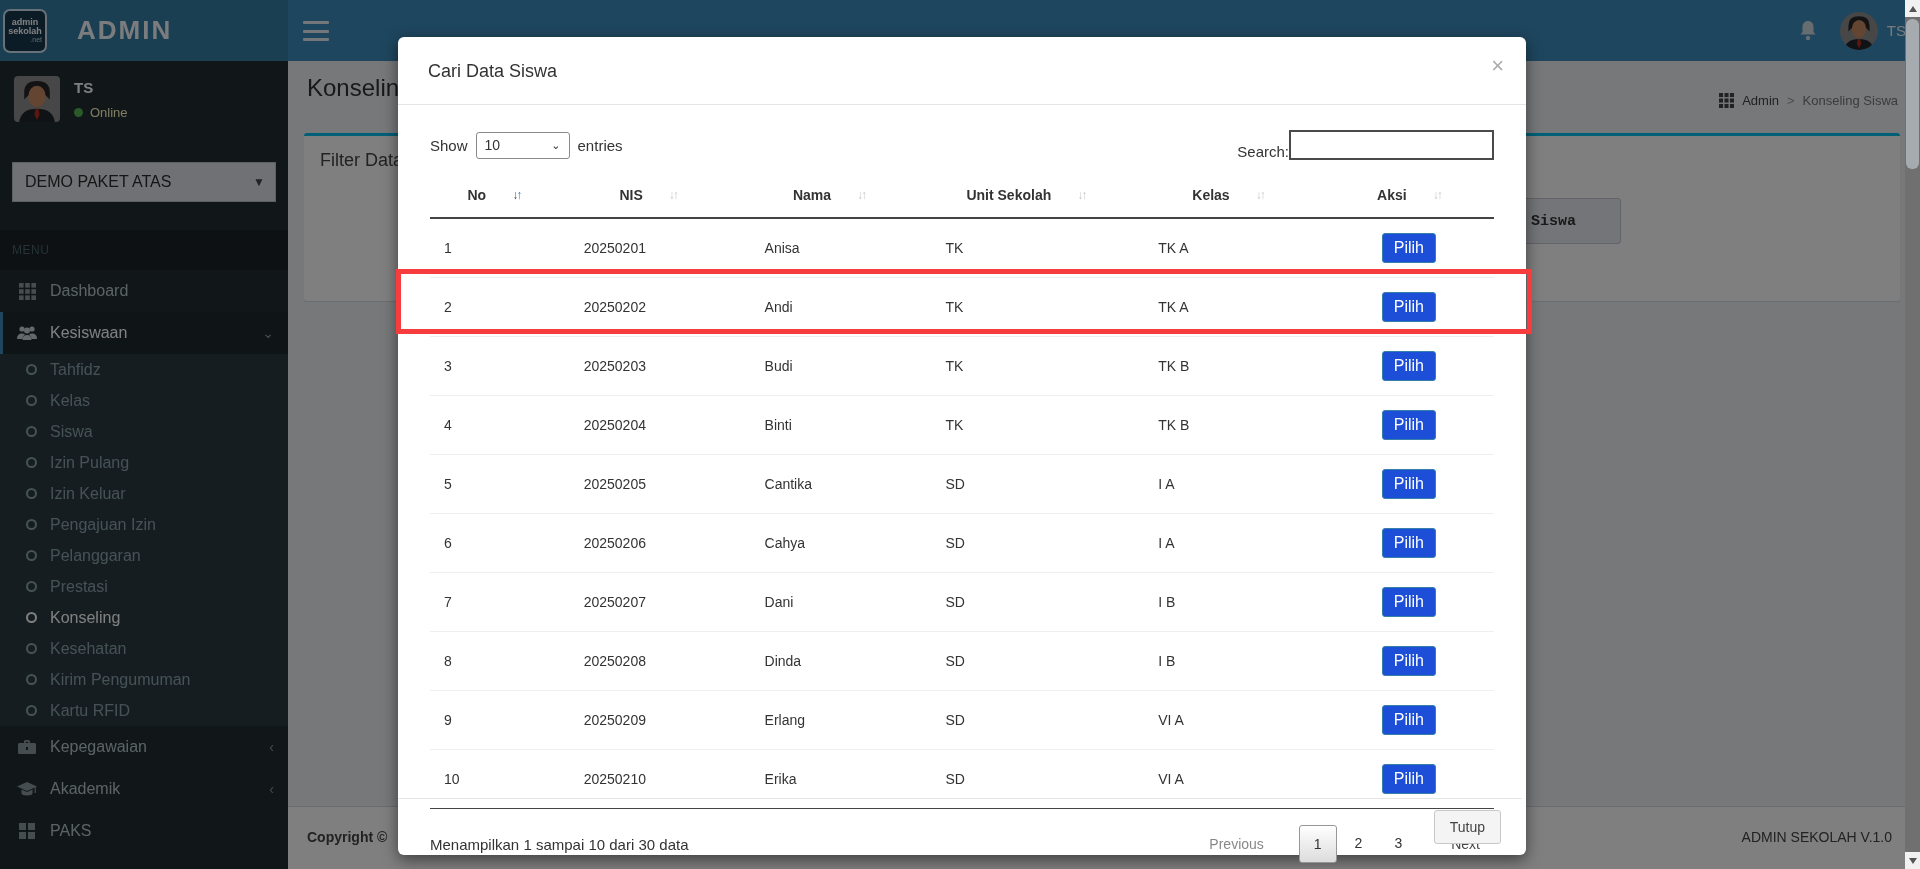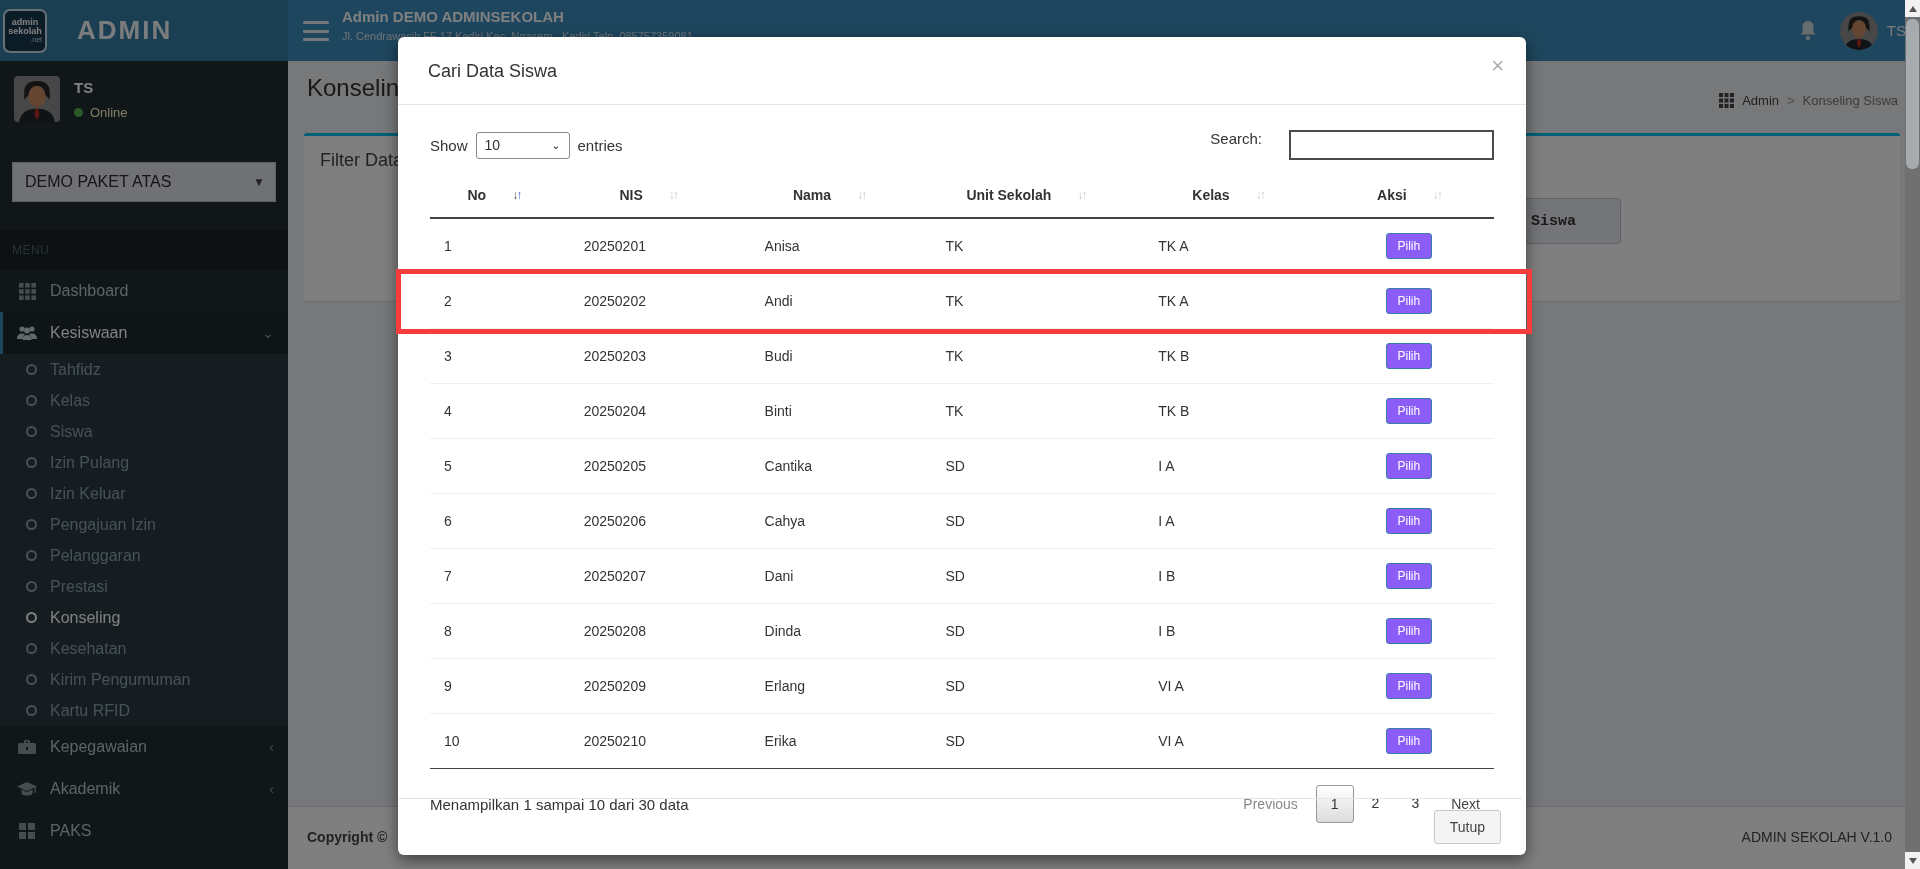"Admin DEMO ADMINSEKOLAH" div.school-info { html: <div> <div>Admin DEMO ADMINSEKOLAH</div> <div>Jl. Cendrawasih FF 17 Kediri Kec. Ngasem - Kediri Telp. 085757359081</div> </div> -> none }
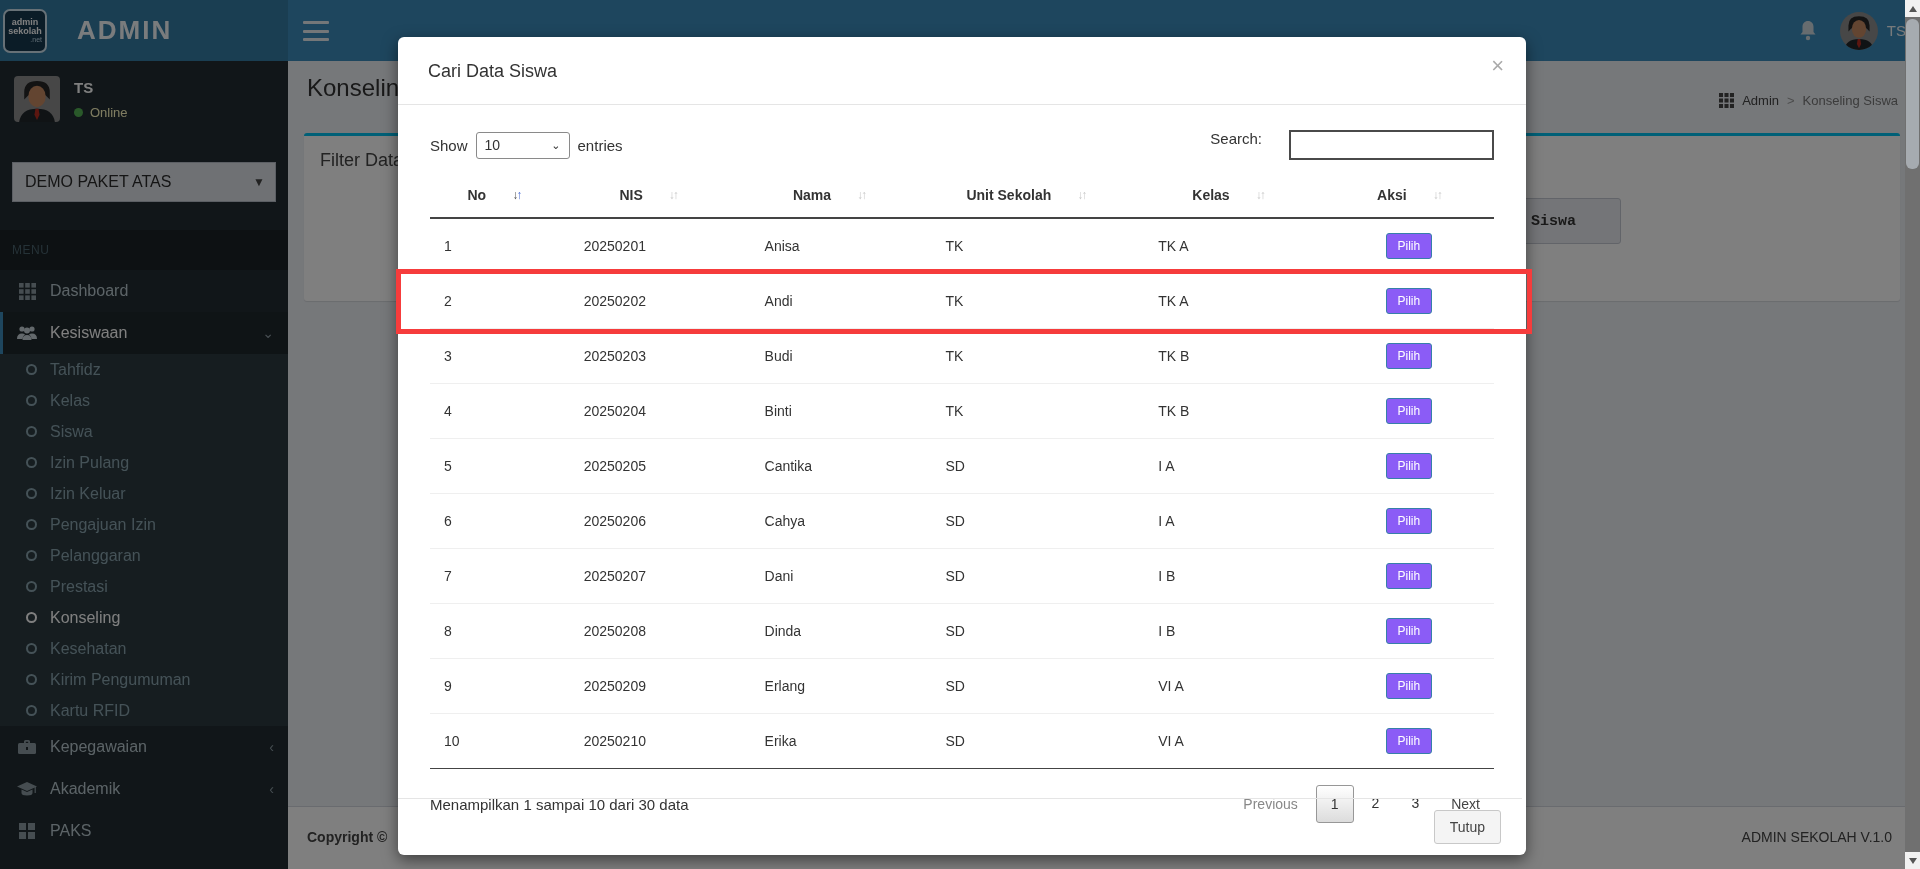"Search:" .dt-right { align-items: flex-start -> flex-end; gap: 27px -> 0 }
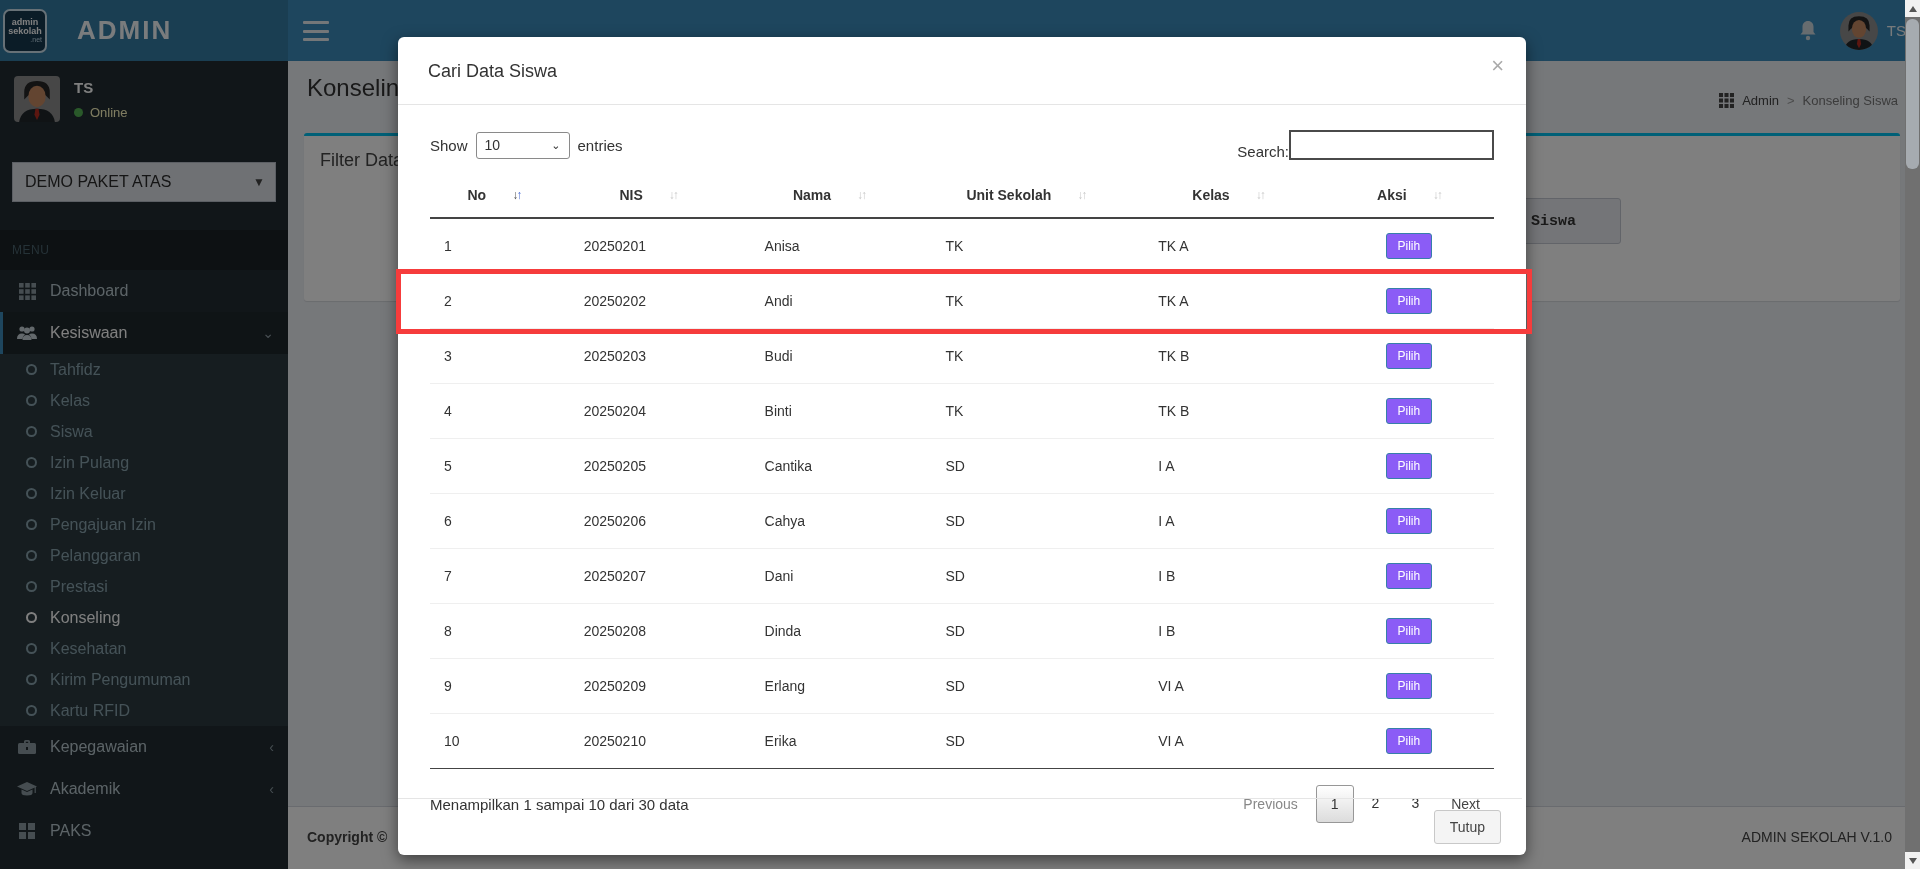"Pilih" .btn-pilih { background: #8b5cf6 -> #1d4ed8; font-size: 12px -> 16px }
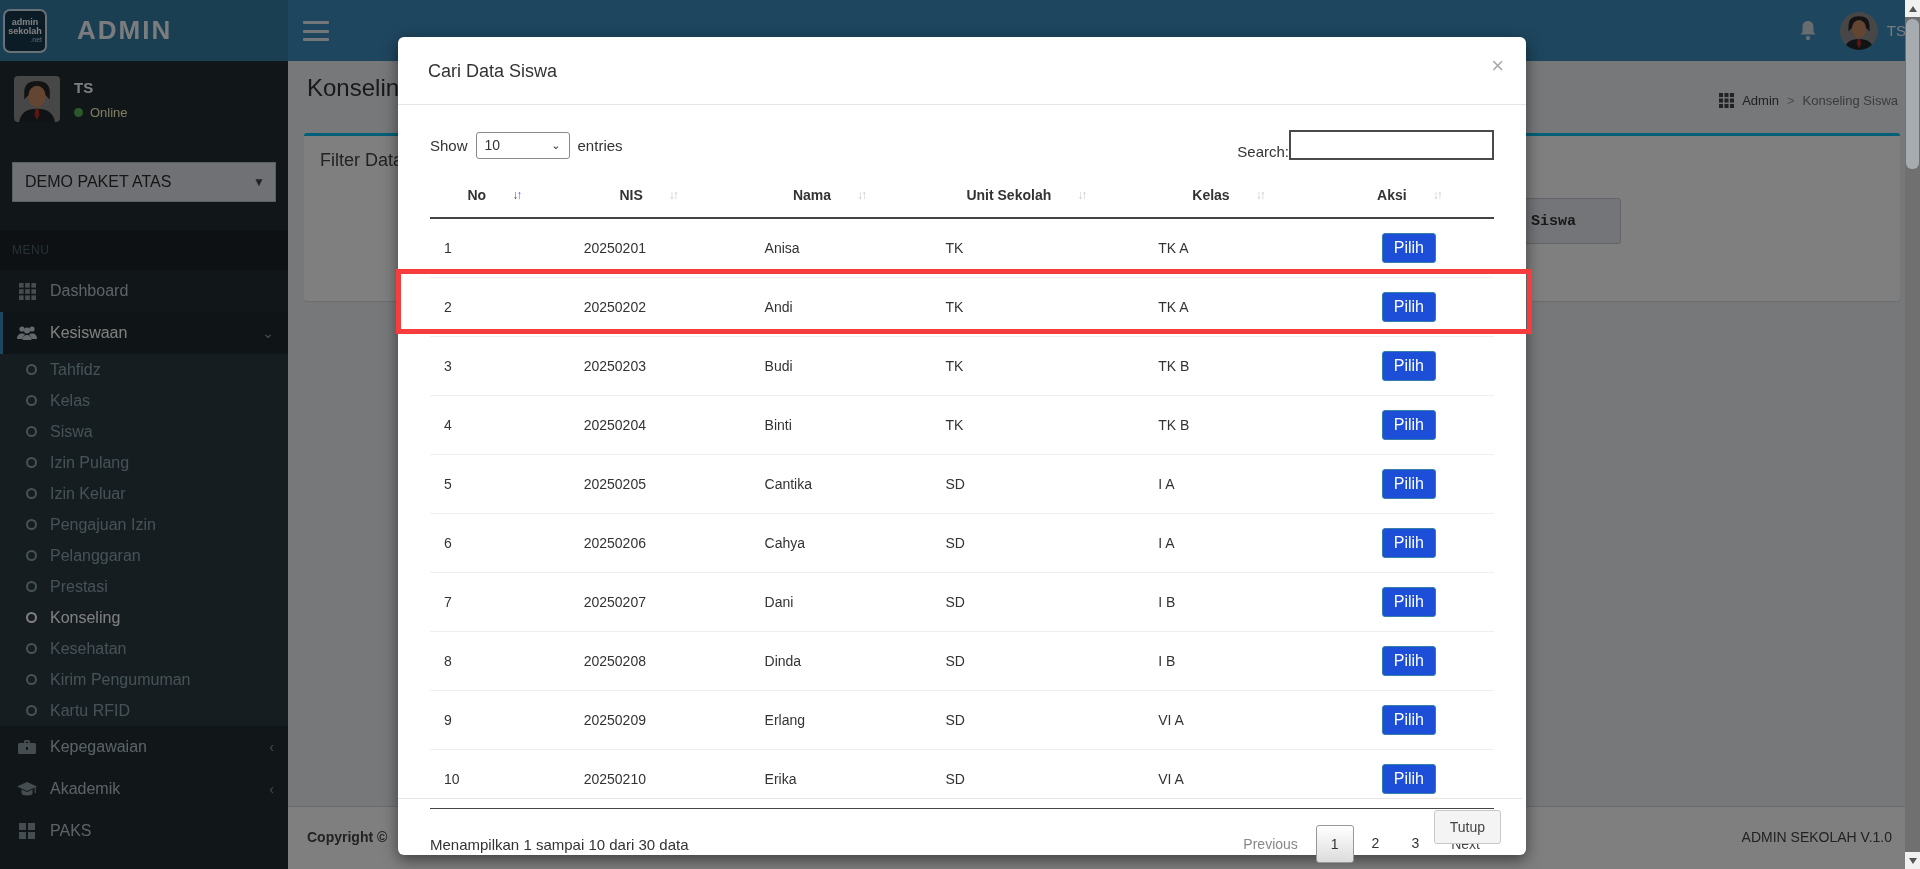"Previous" .pagination { gap: 4px -> 21px }
